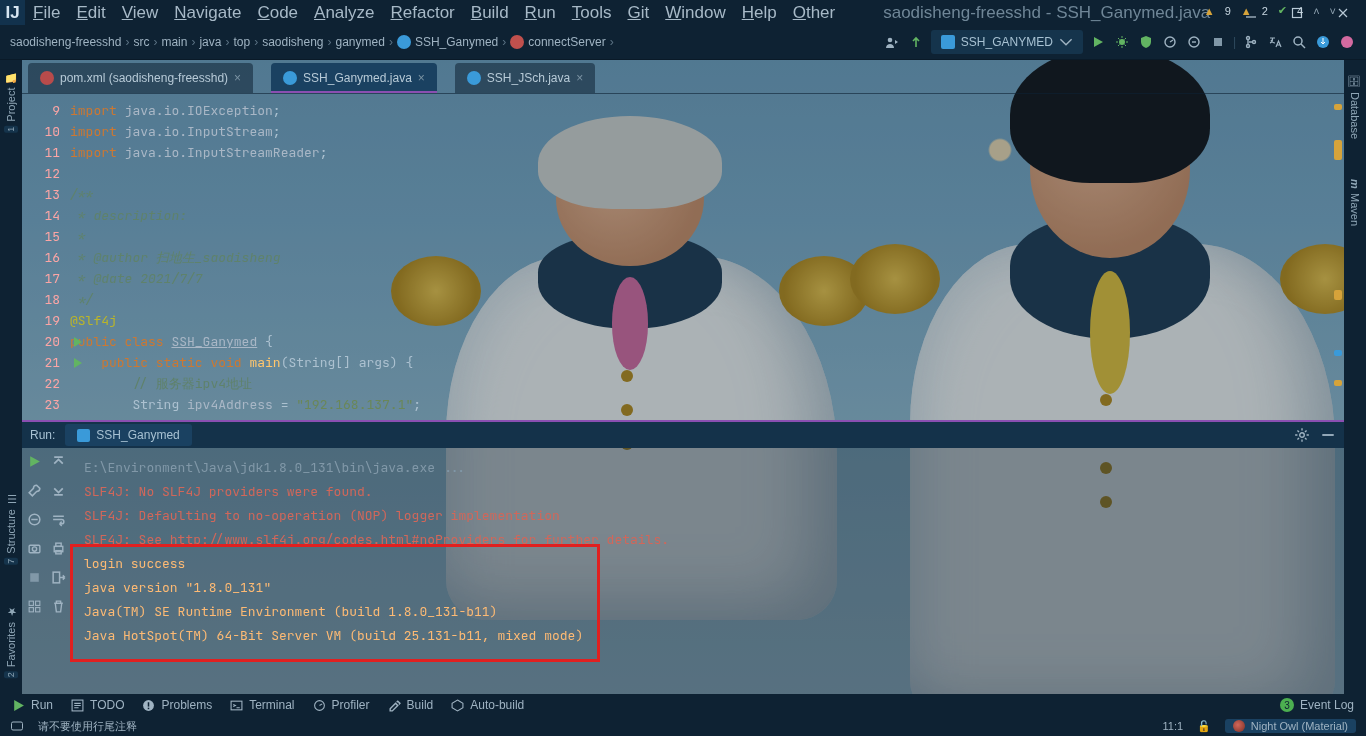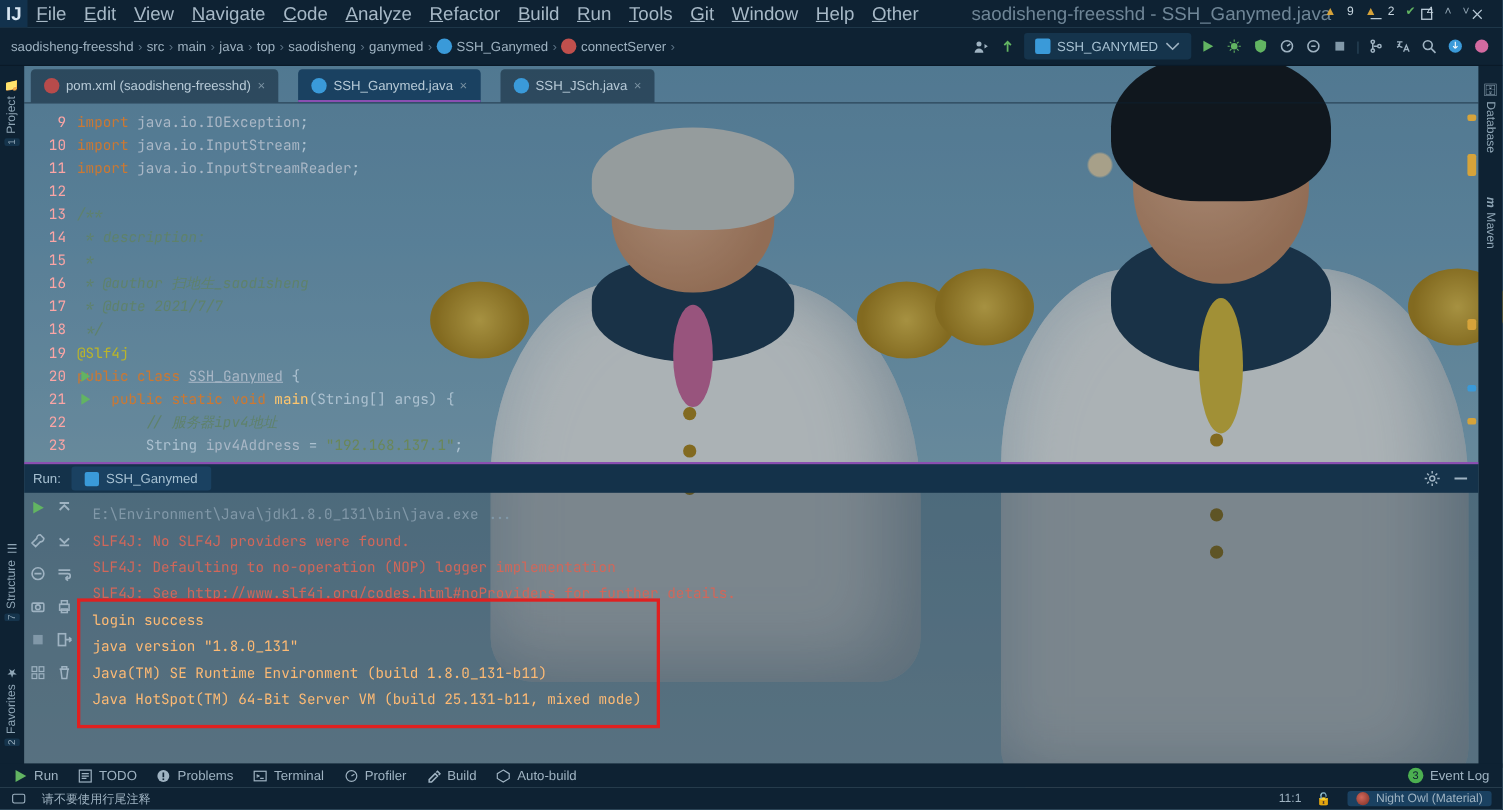"// 服务器ipv4地址" .cmt { font-style: italic -> none }
